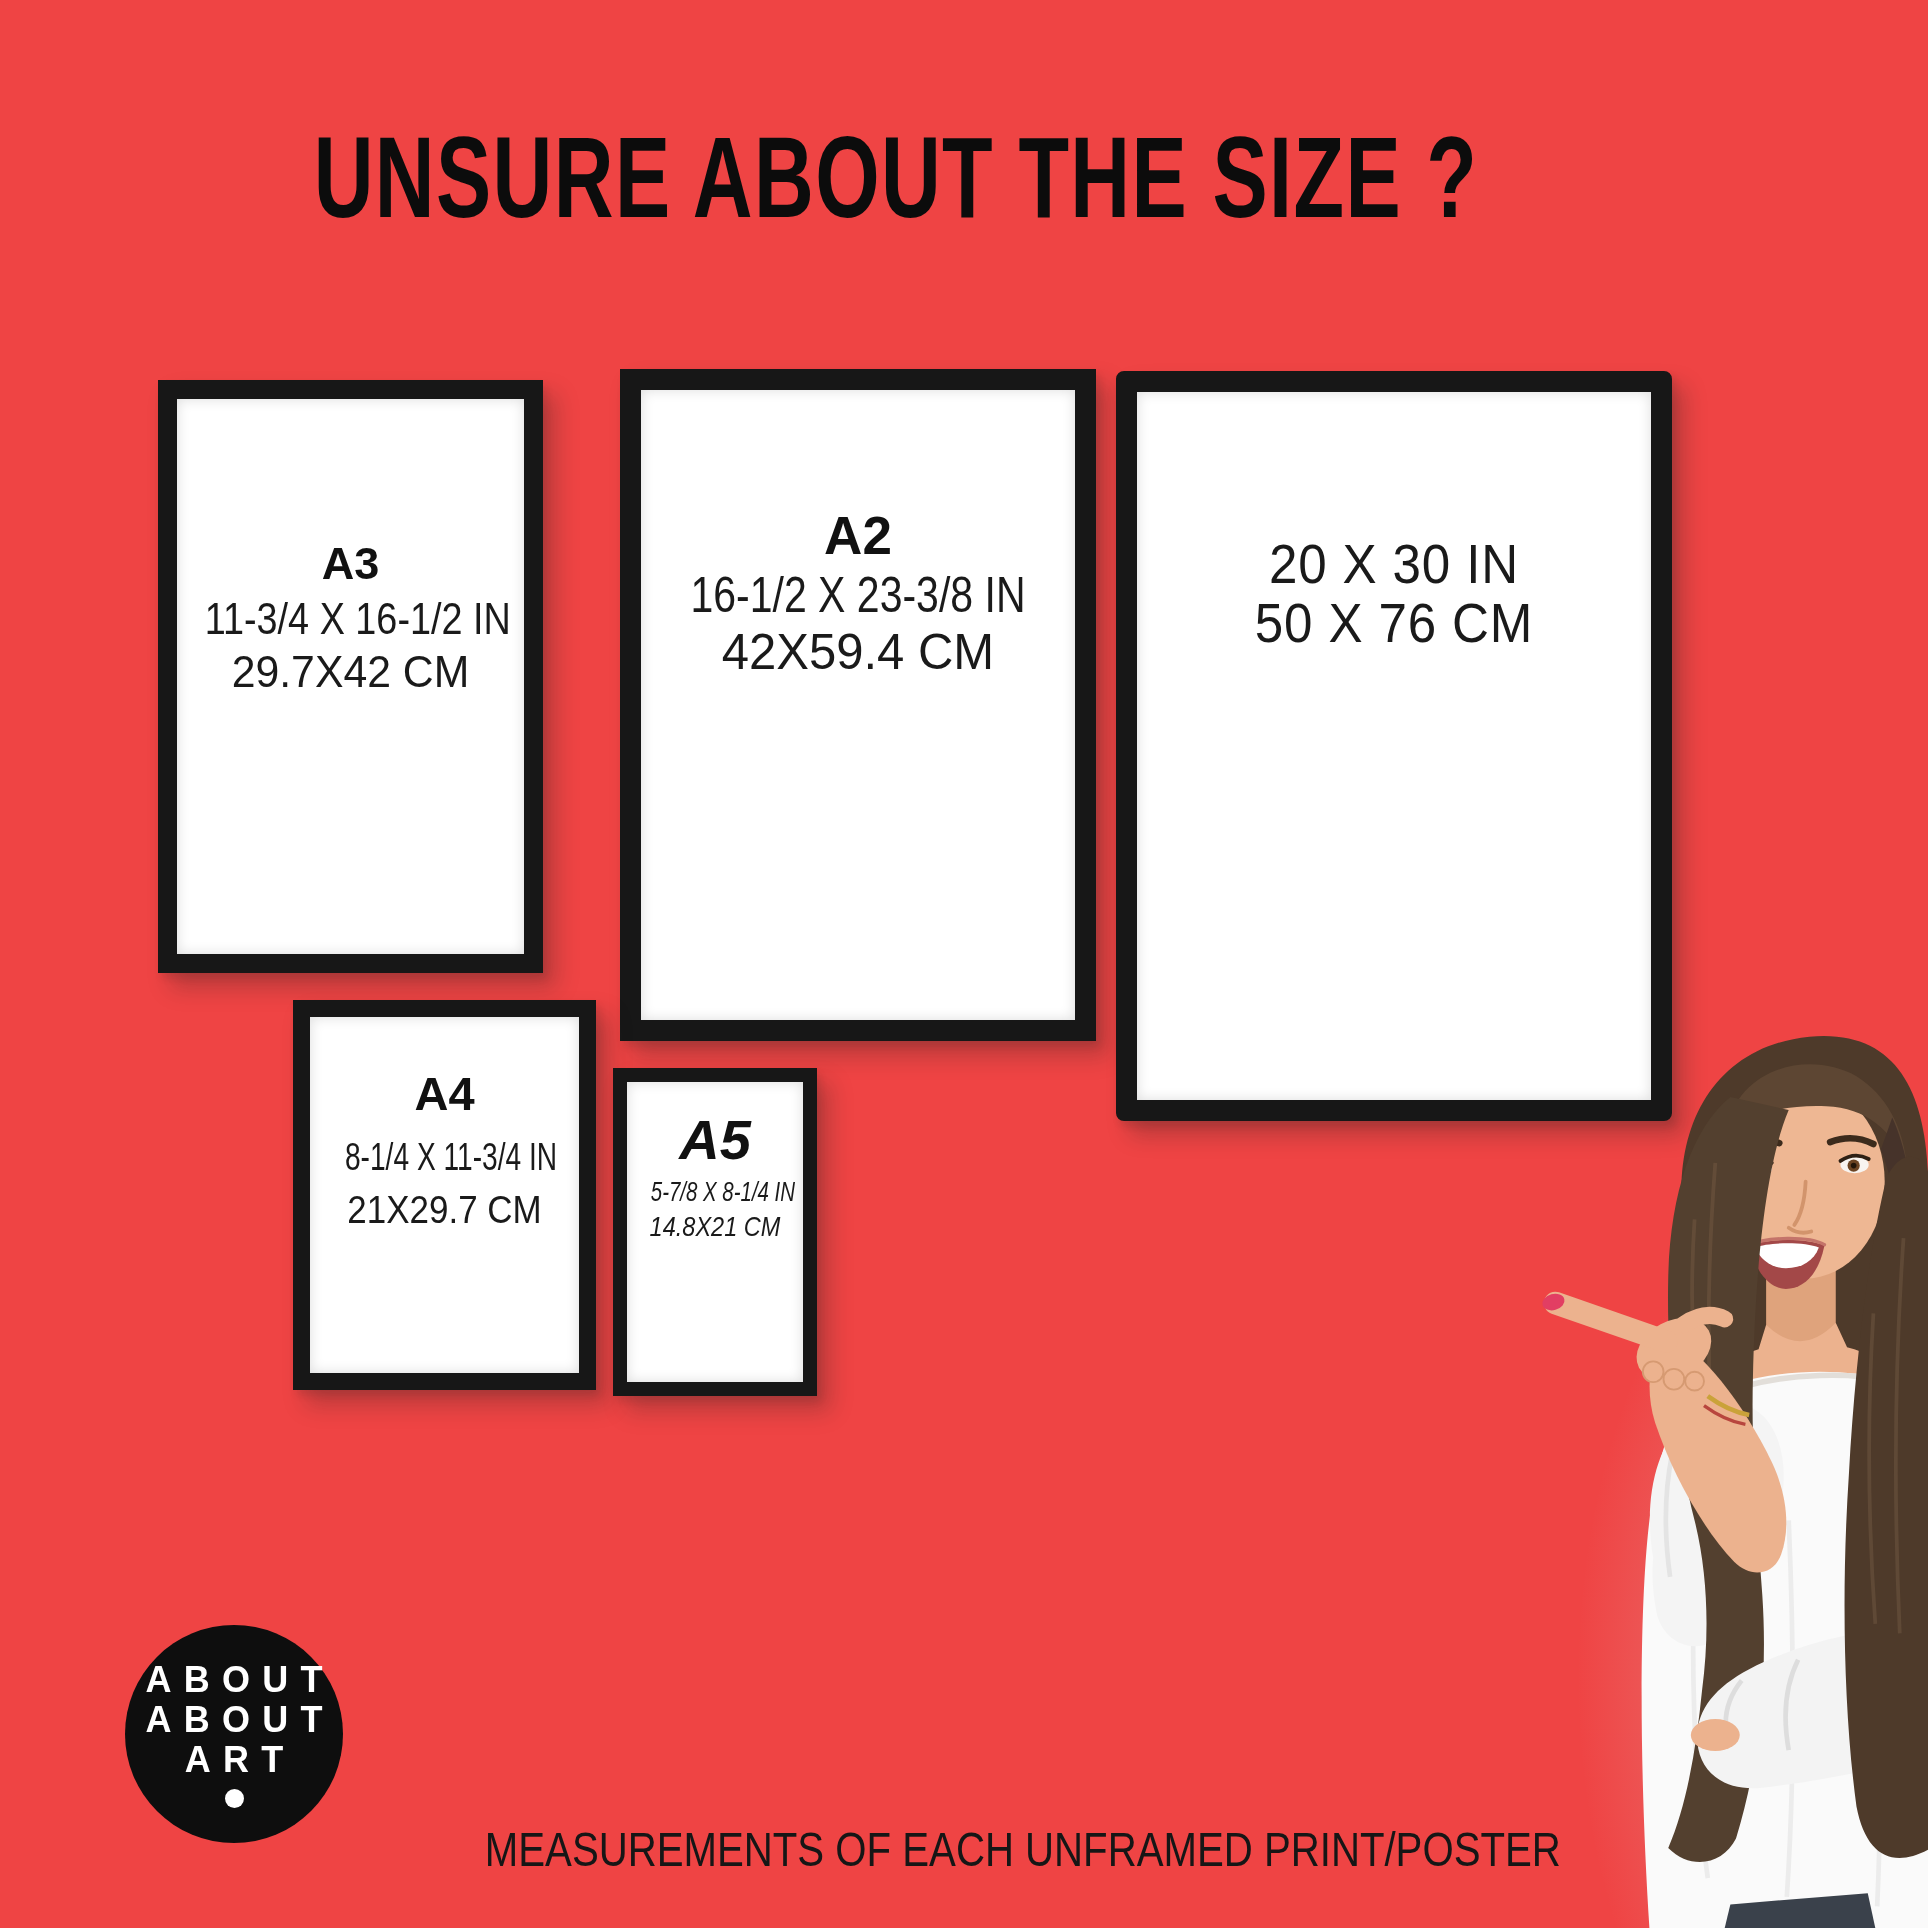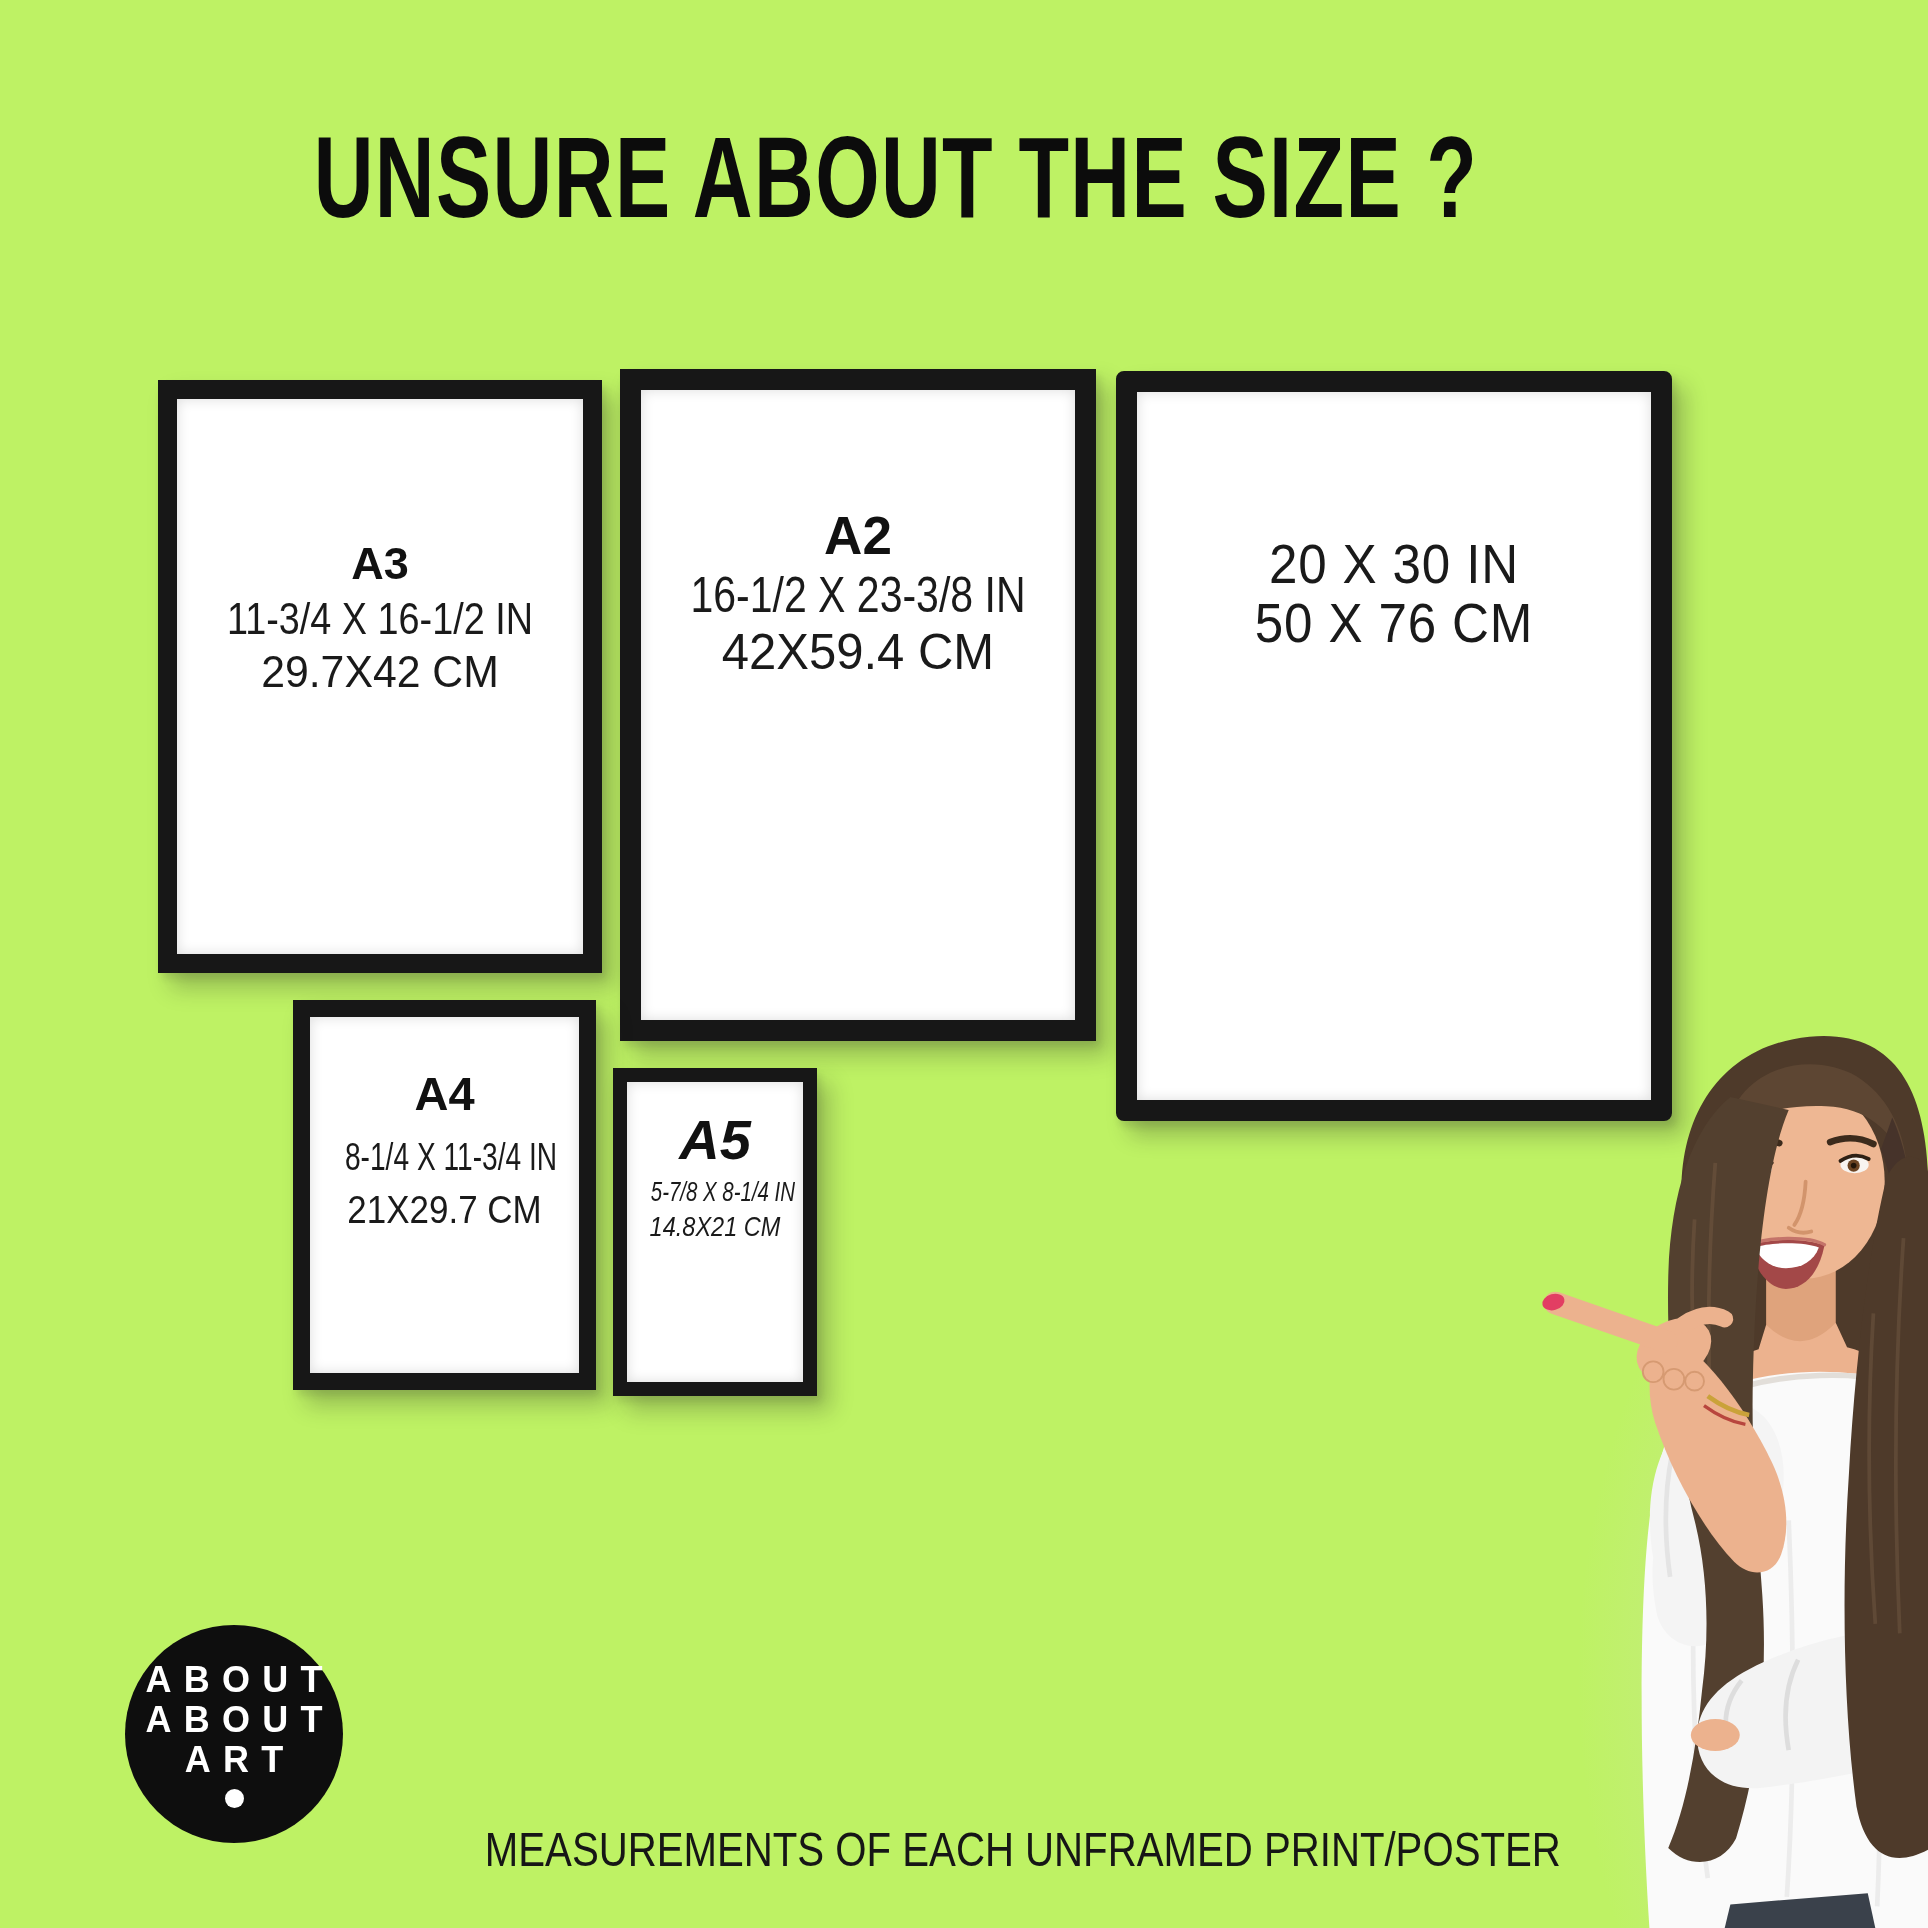"UNSURE ABOUT THE SIZE ?" .canvas { background: #bef264 -> #ef4444 }
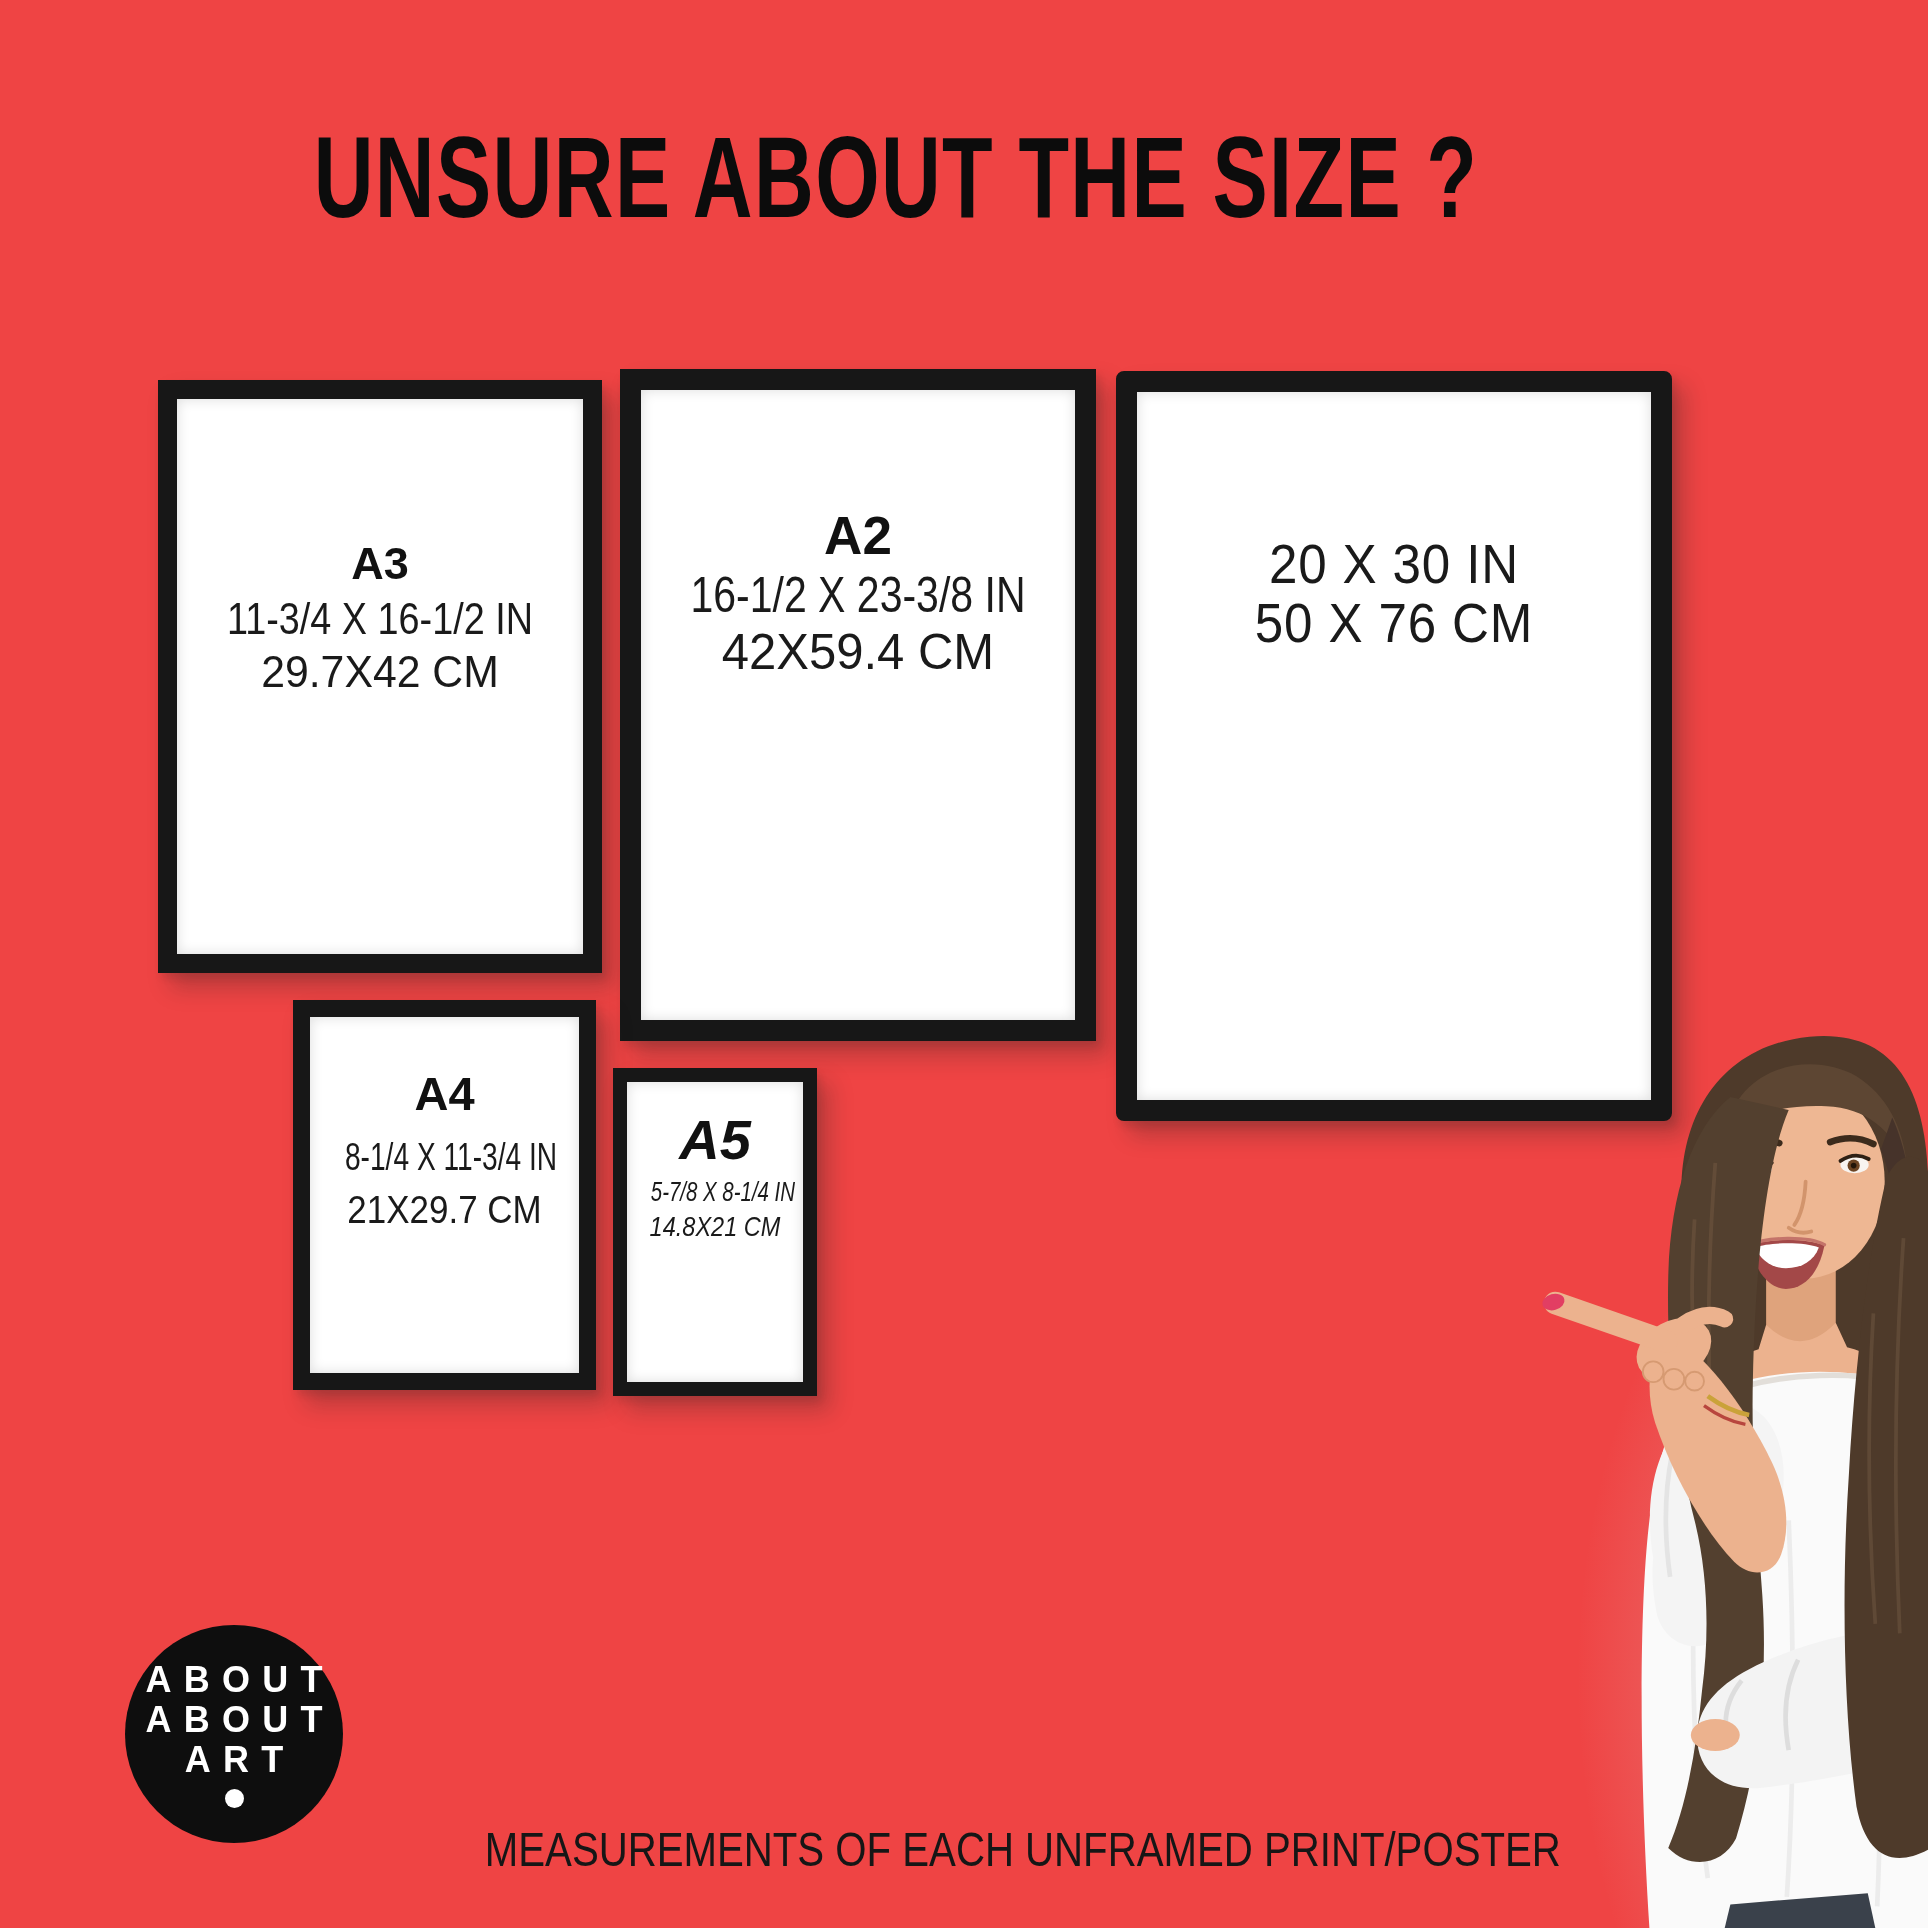"A3" .f-a3 { width: 444px -> 385px }
